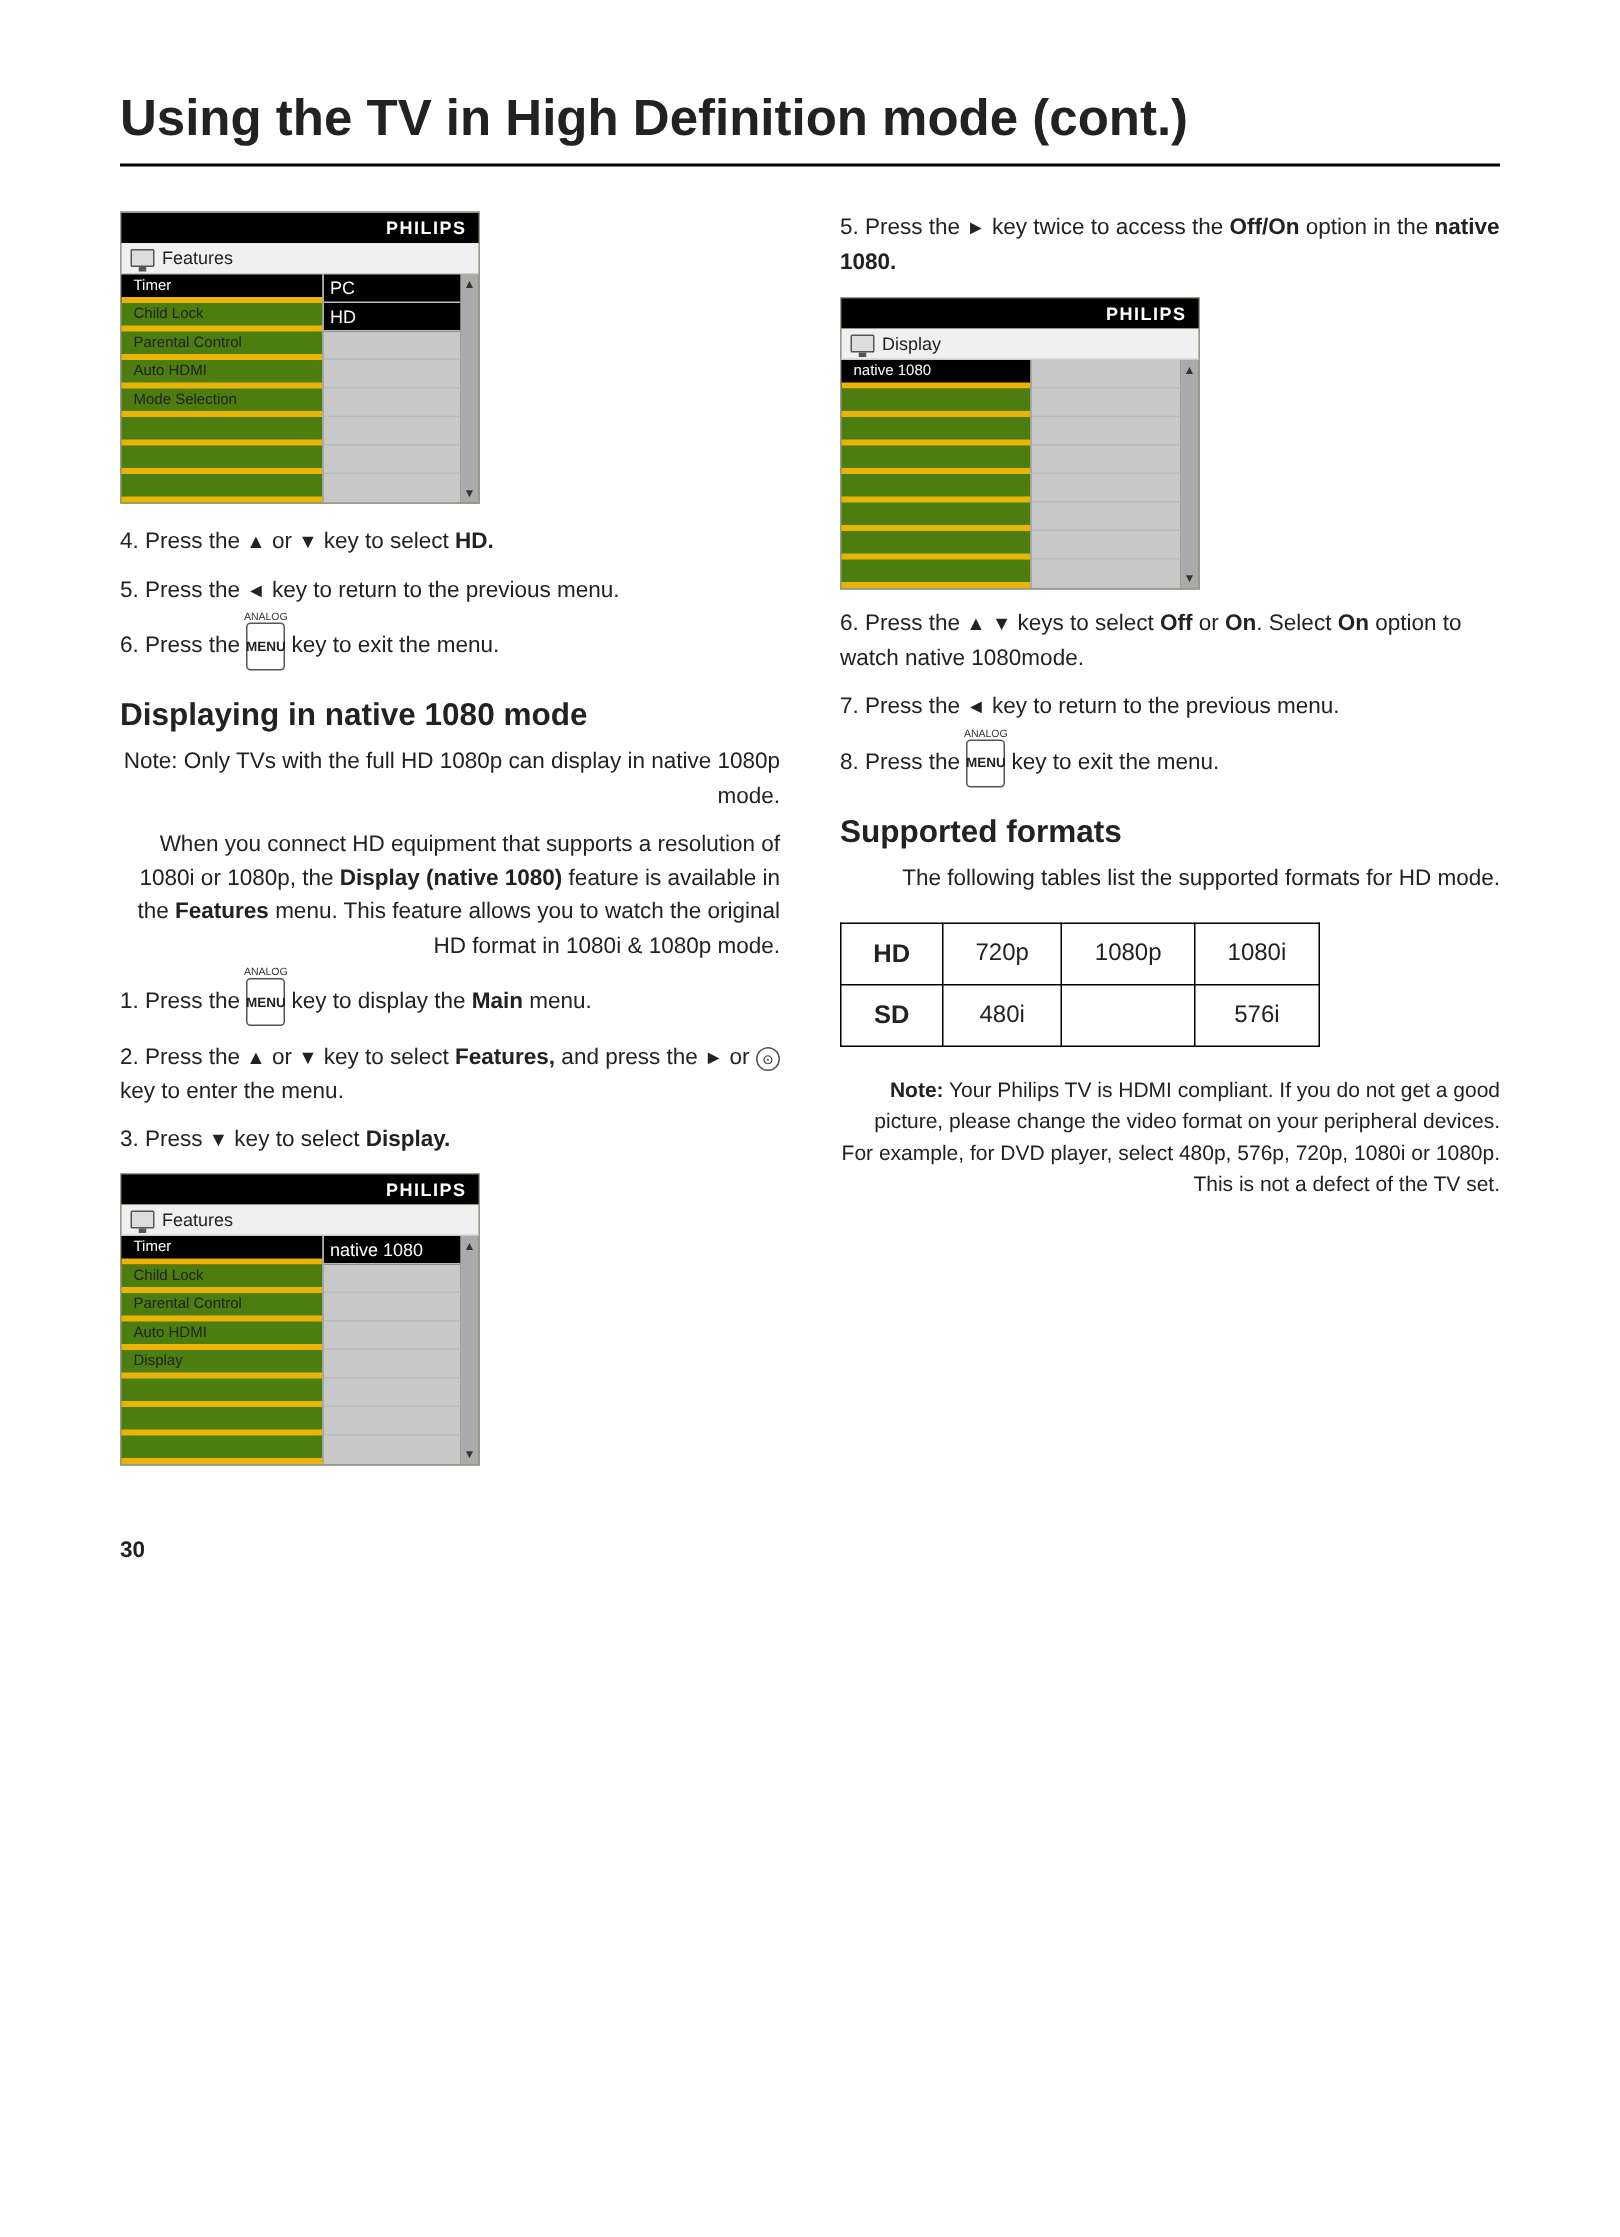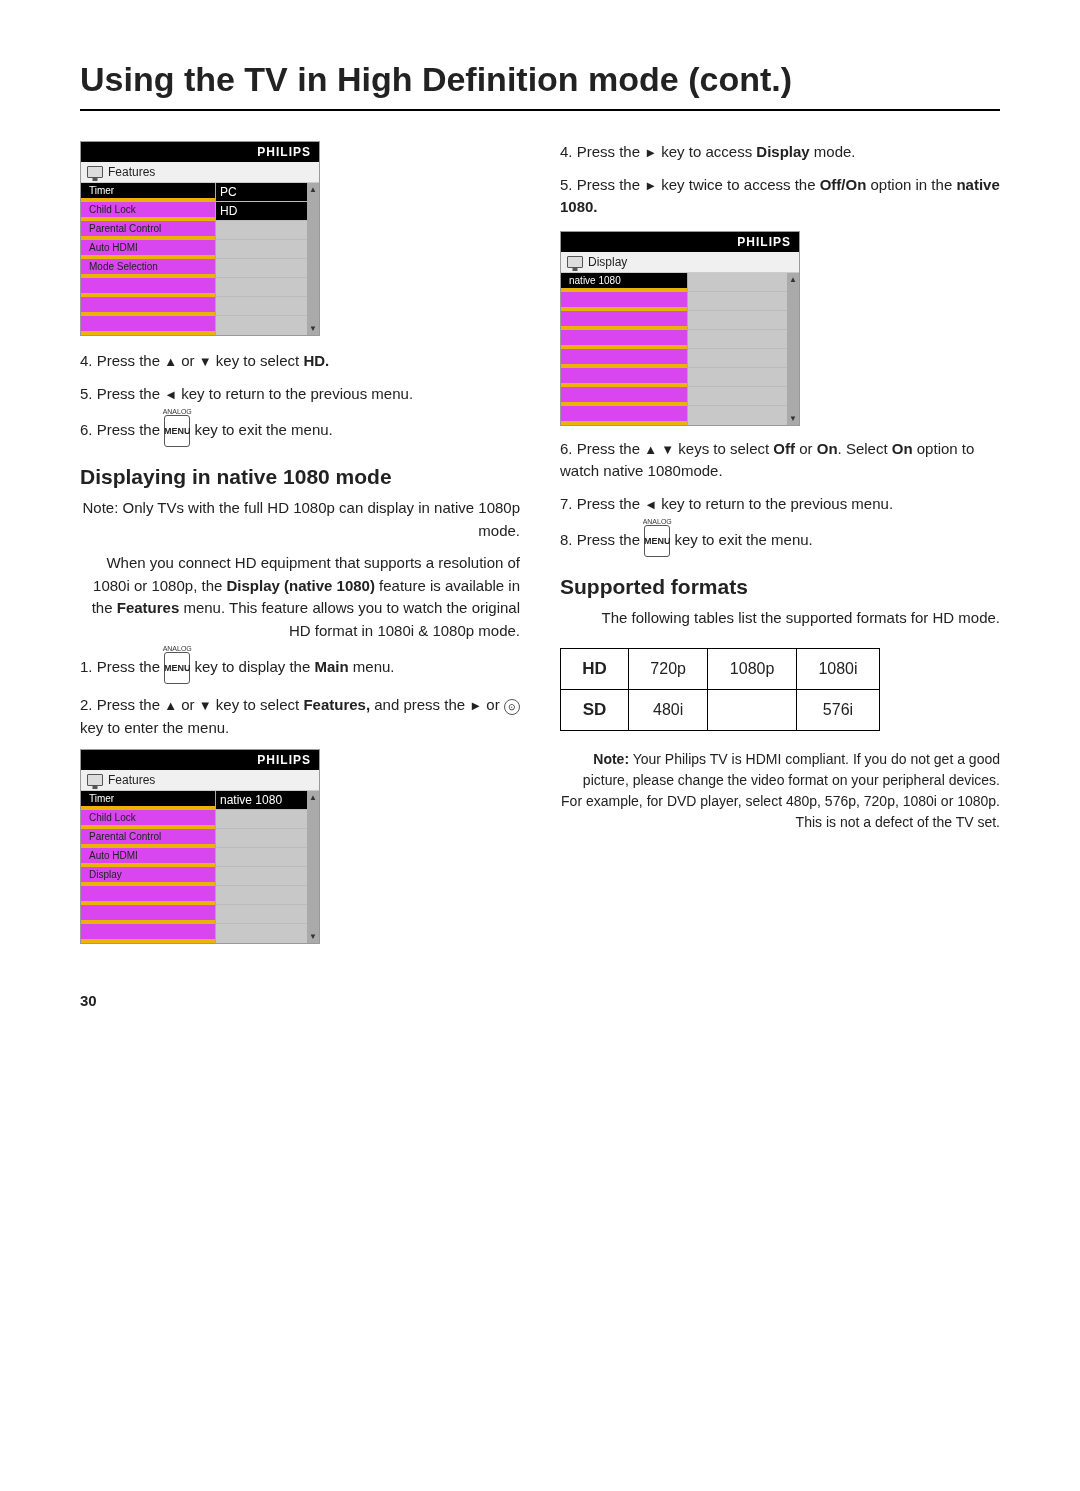"PHILIPS" .philips-box { background: #d946ef -> #4d7c0f }
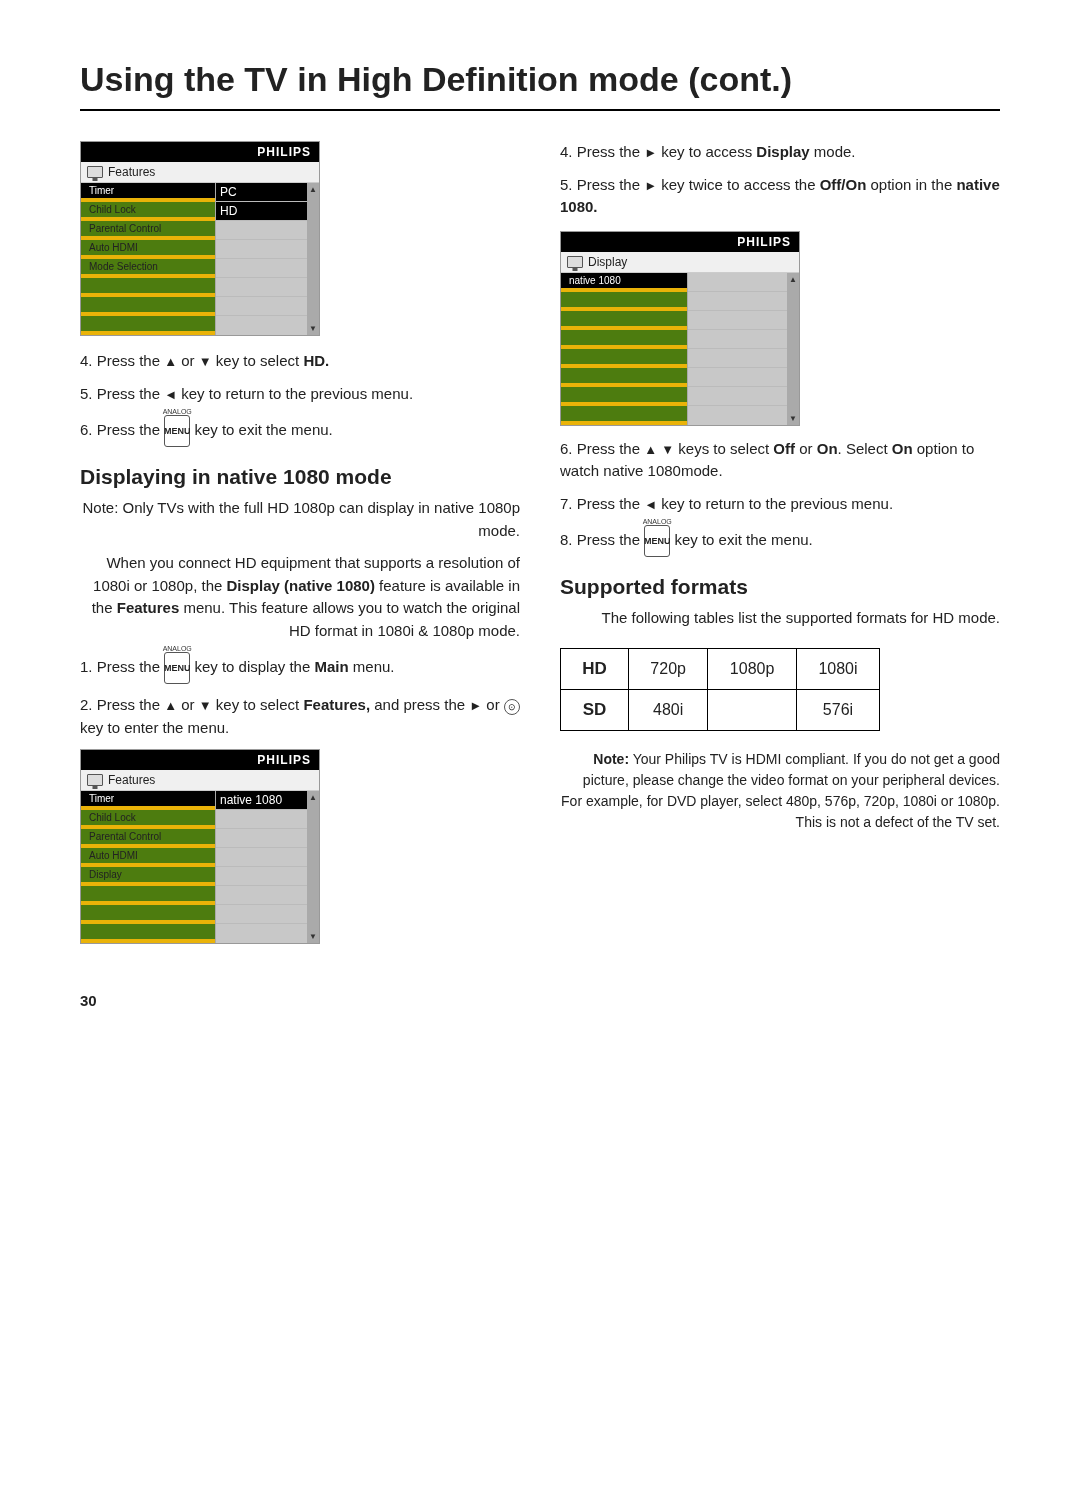"4. Press the ► key" div.step { html: <div> <span>4.</span> Press the <span>►</span> key to access <strong>Display</strong> mode. </div> -> none }
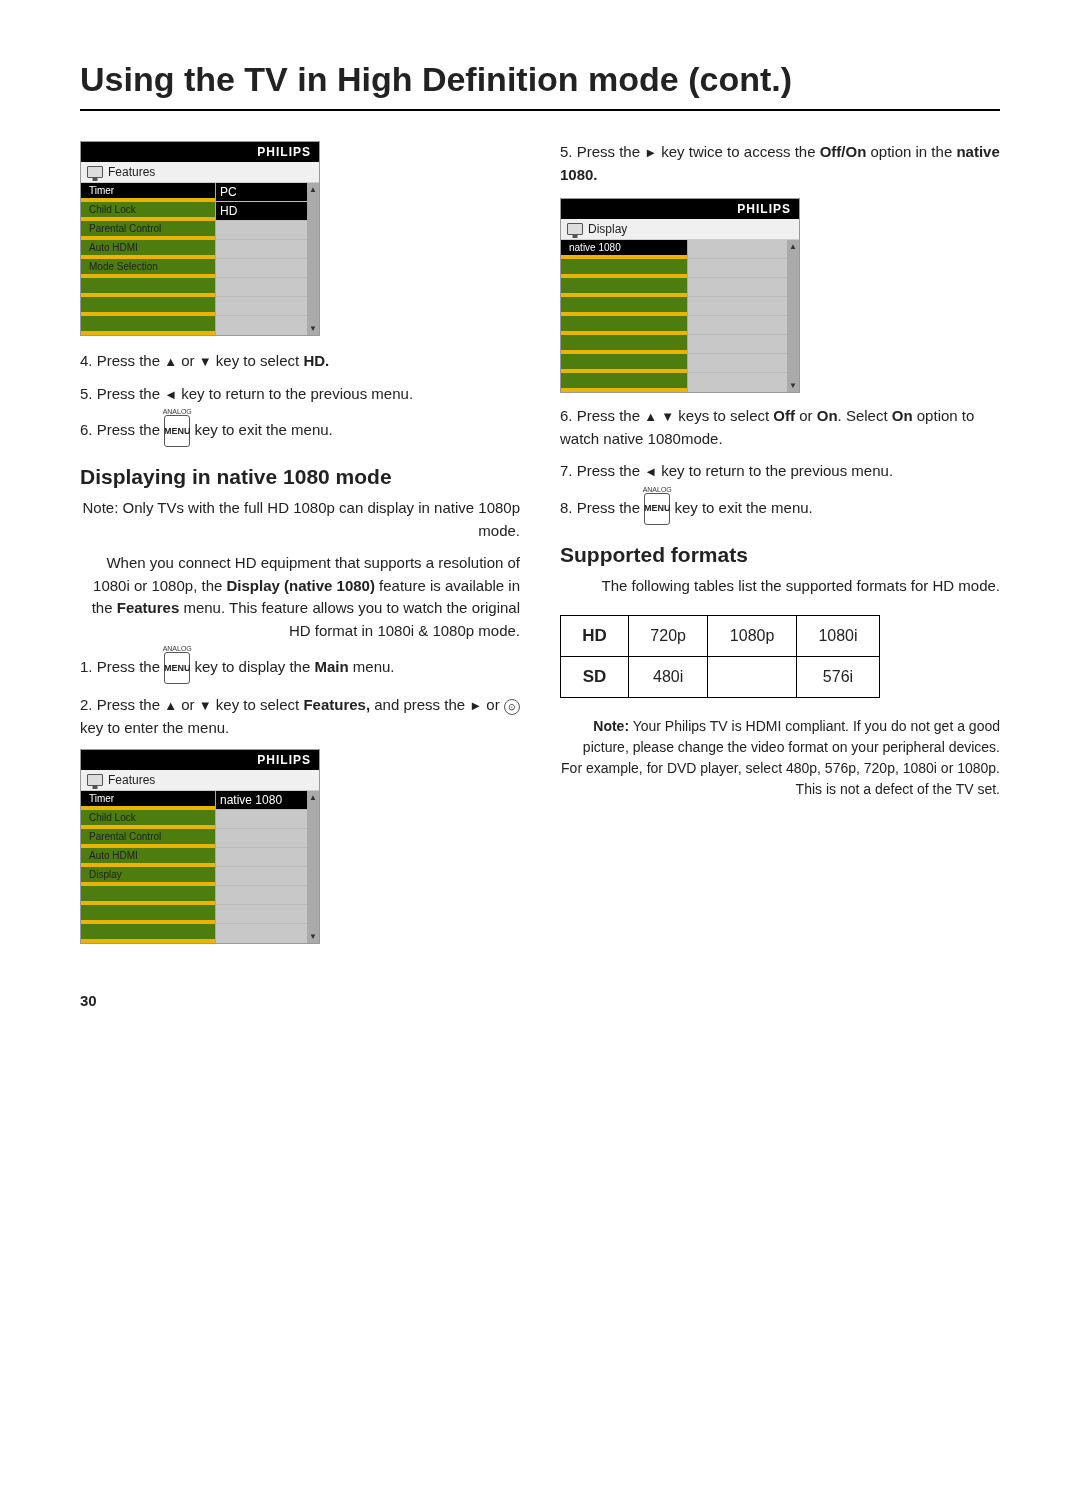"3. Press ▼ key to" div.step { html: none -> <div> <span>3.</span> Press <span>▼</span> key to select <strong>Display.</strong> </div> }
